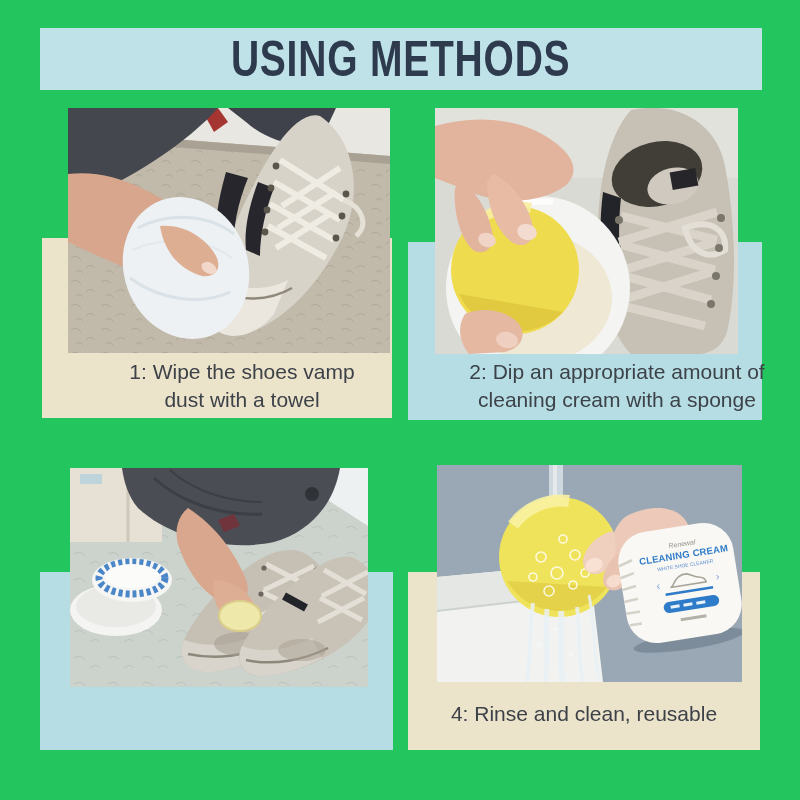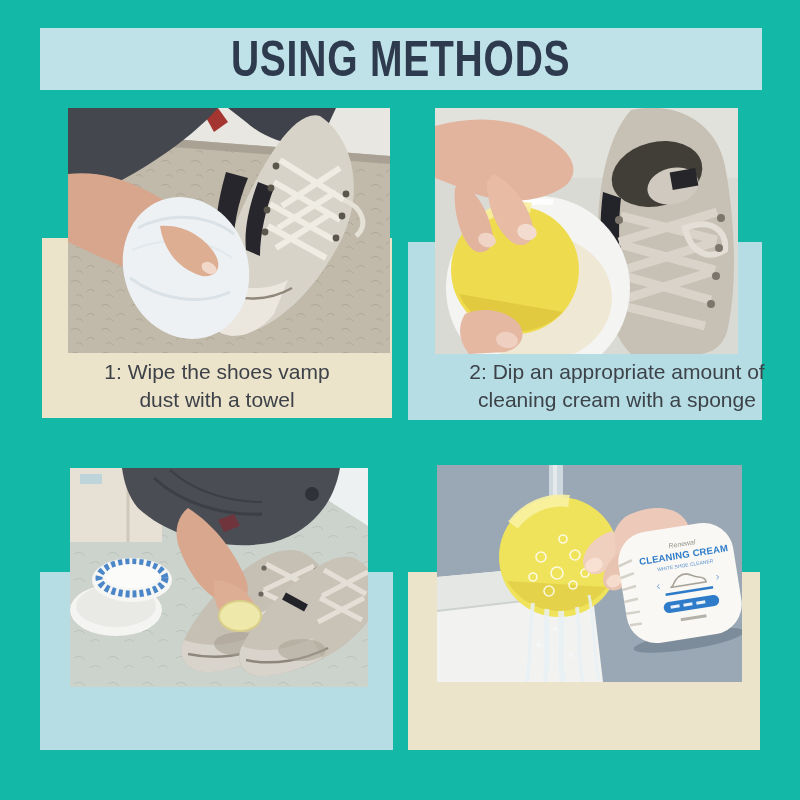"USING METHODS" .stage { background: #14b8a6 -> #22c55e }
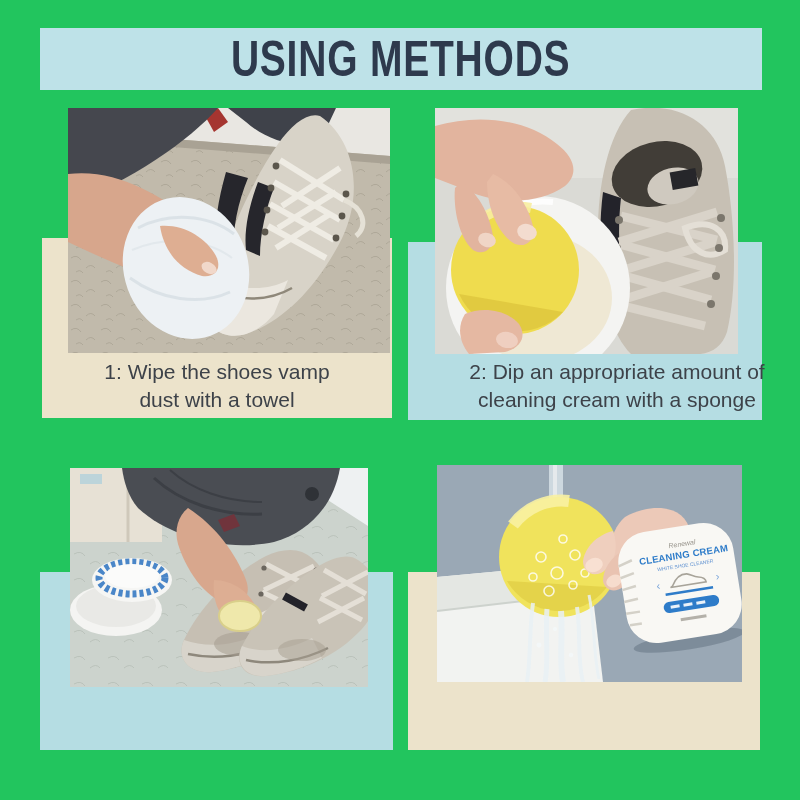"1: Wipe the shoes vamp" div.caption { padding-left: none -> 25px }
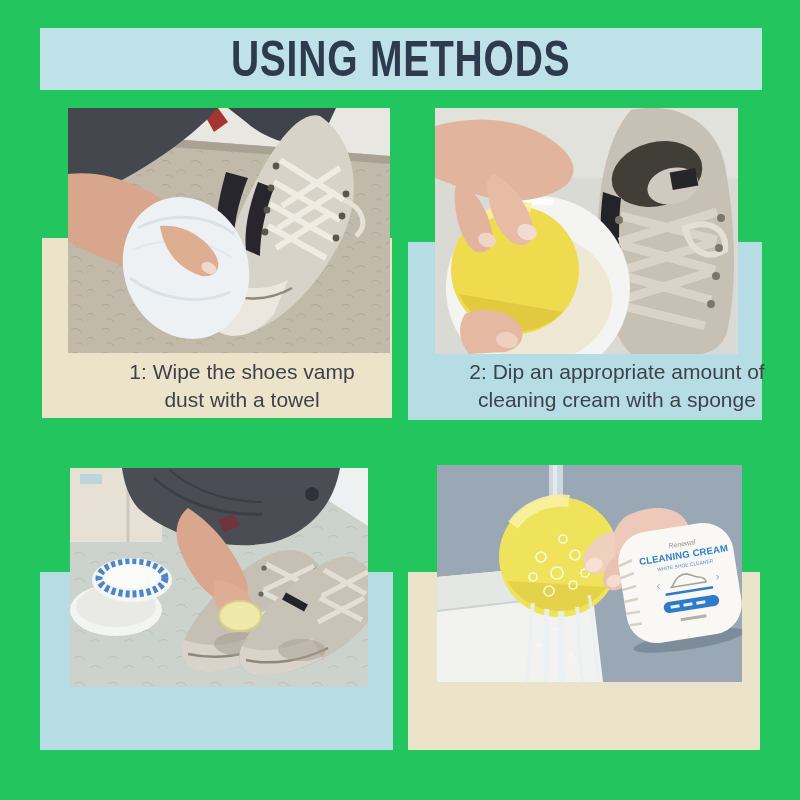"4: Rinse and clean, reusable" div.caption { html: none -> <div> <span>4: Rinse and clean, reusable</span> </div> }
